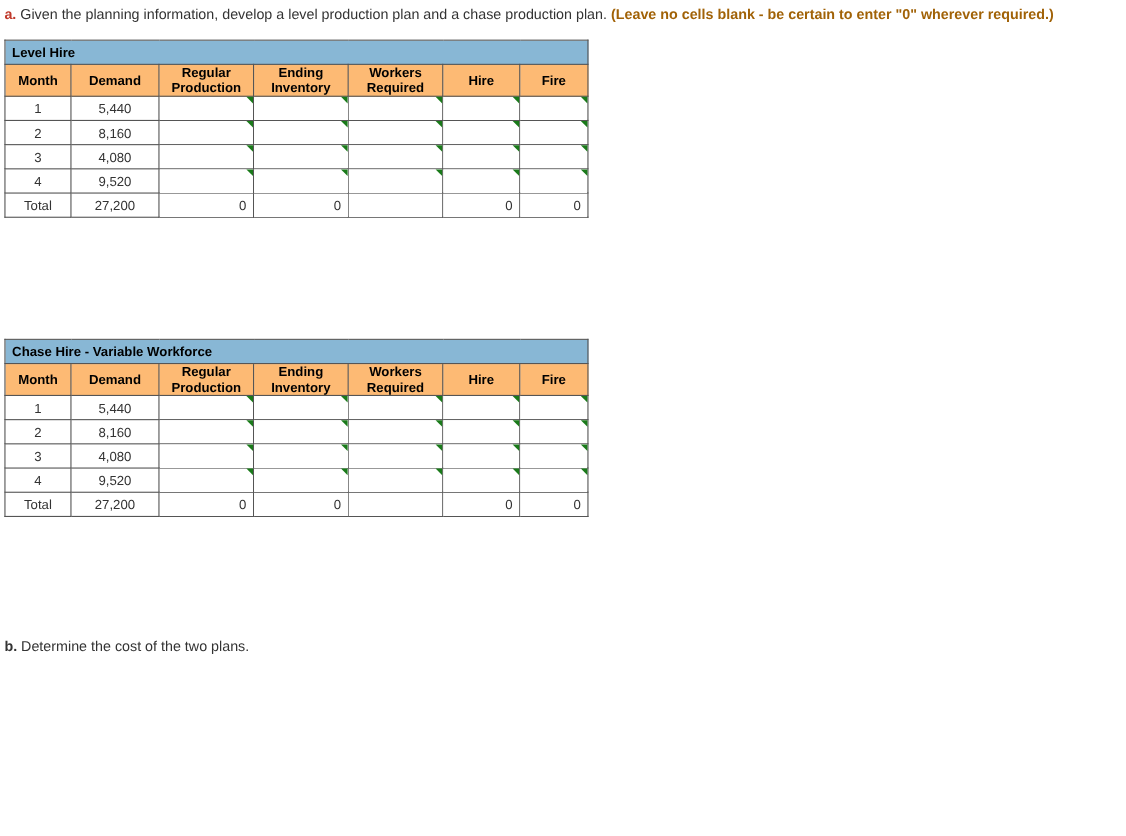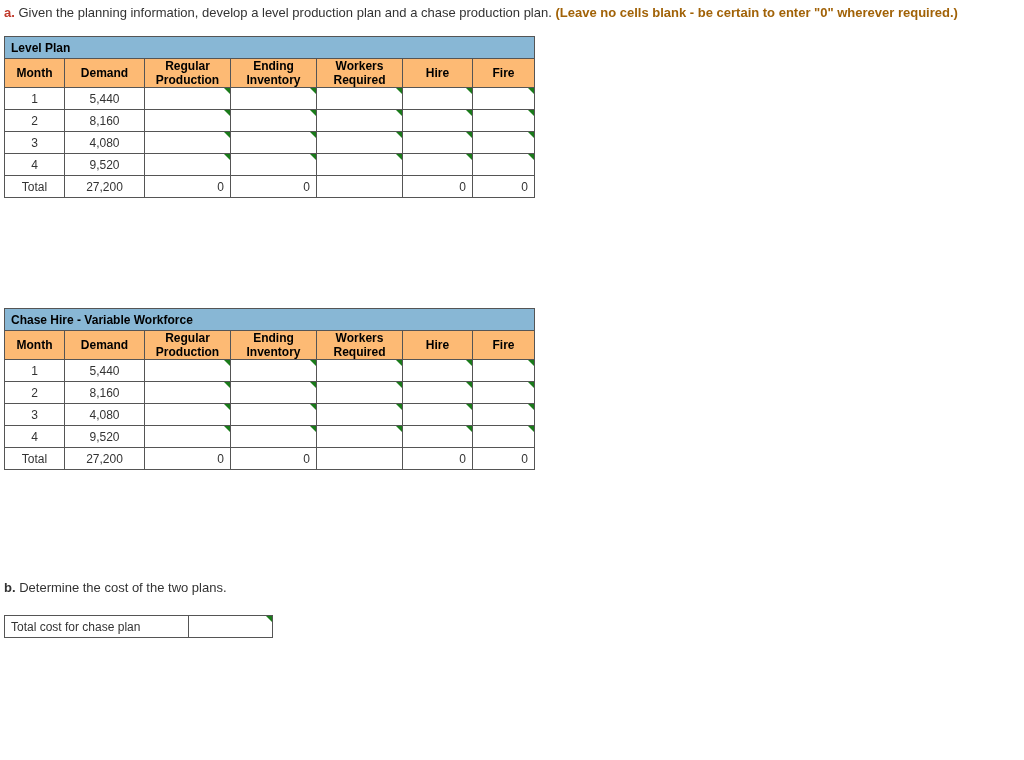"Level Plan" th.title-cell { text: Plan -> Hire }
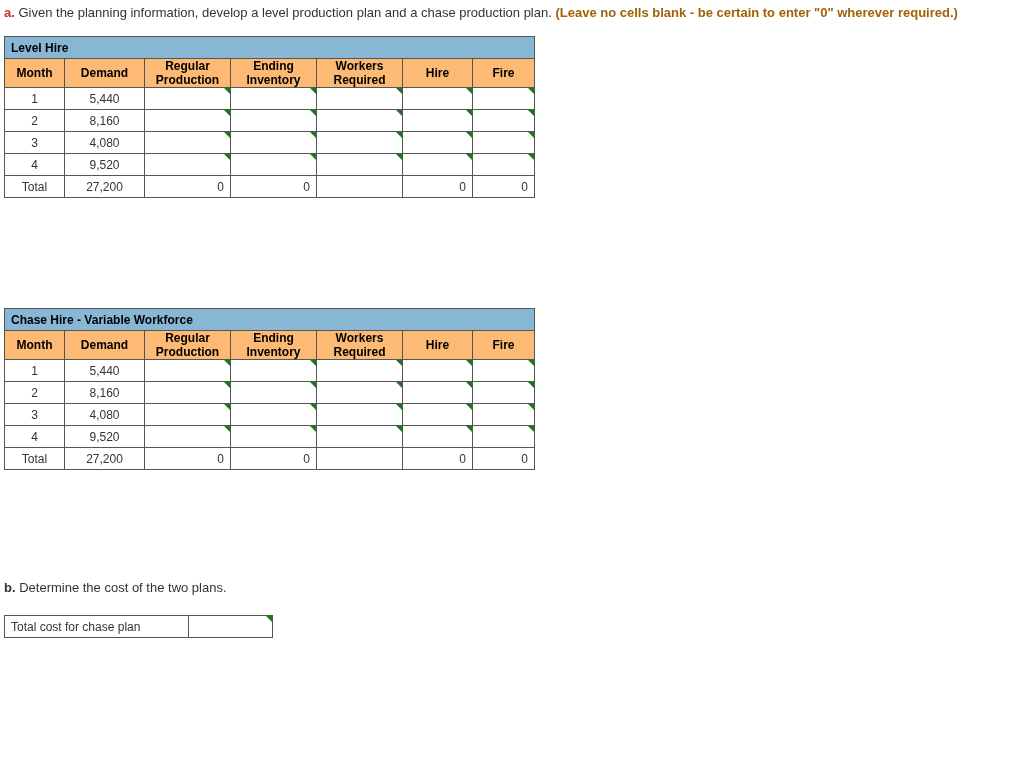"Total cost for chase plan" tr { html: <tr> <td>Total cost for chase plan</td> <td></td> </tr> -> none }
